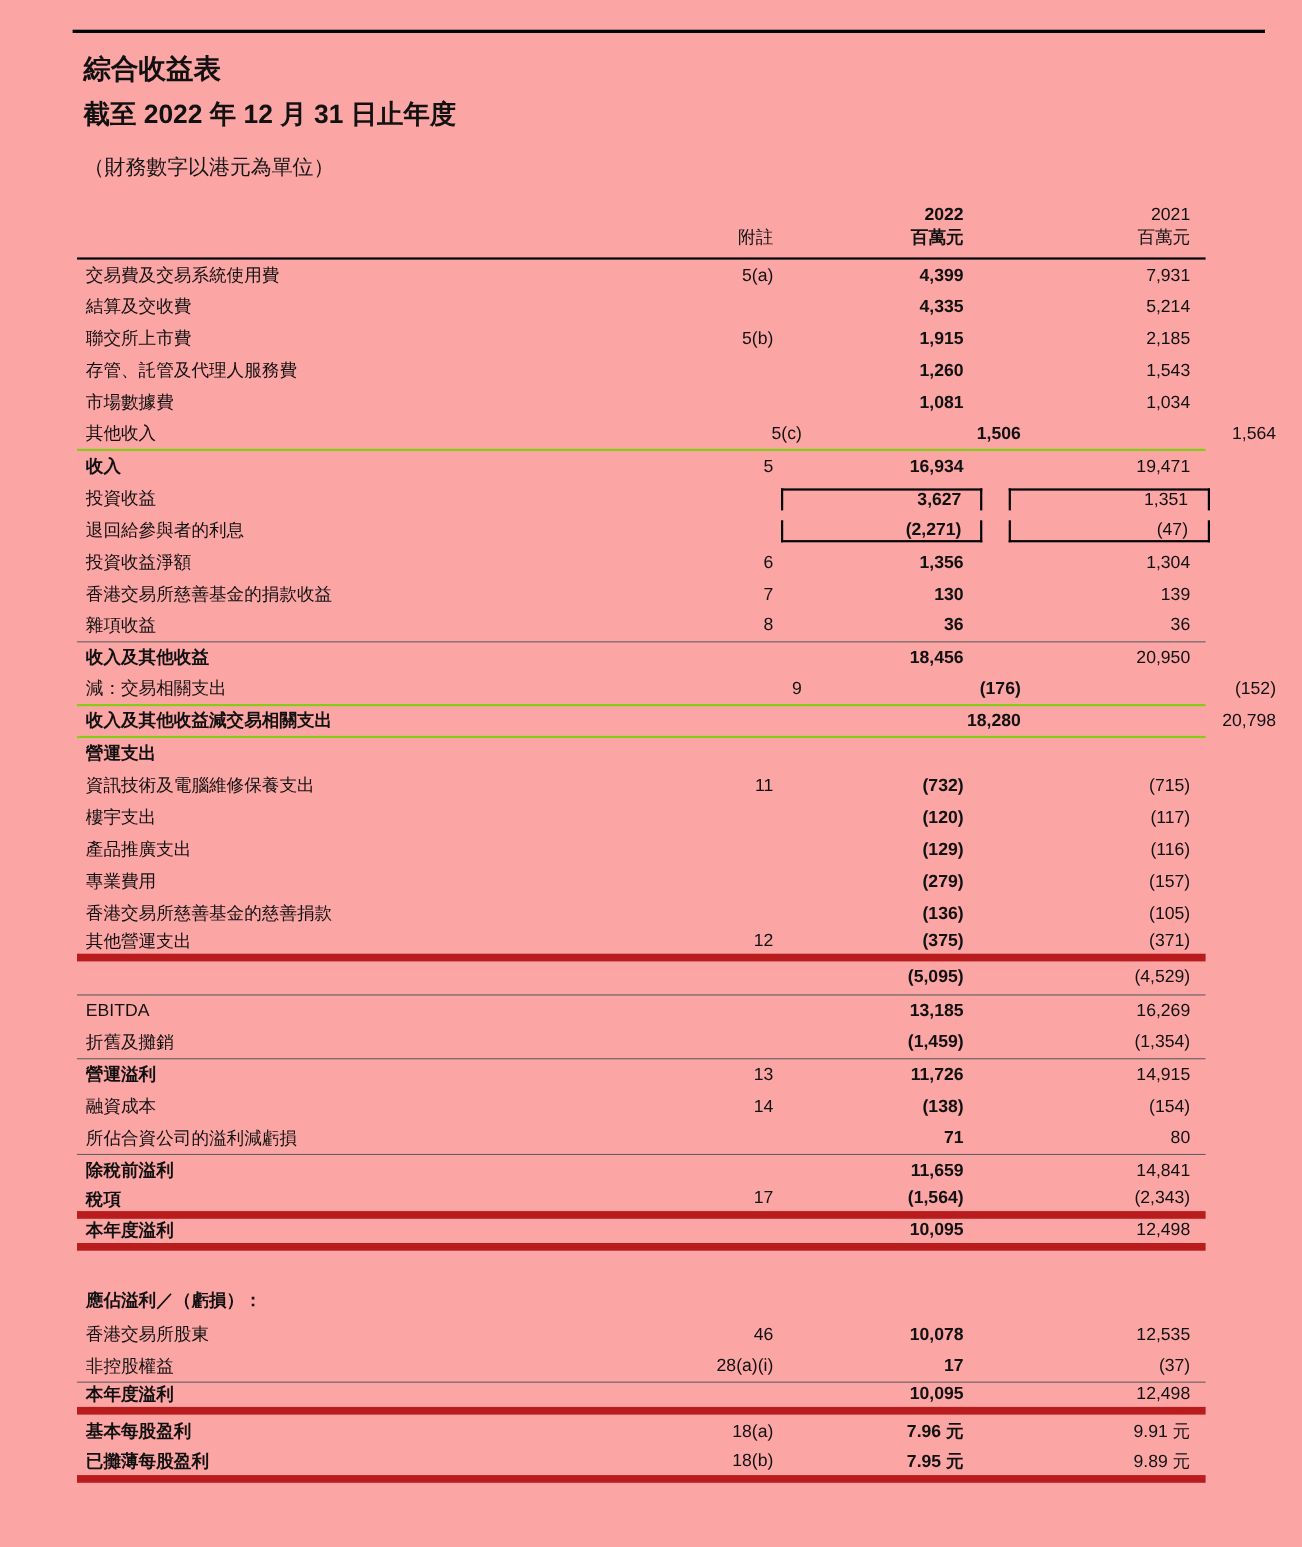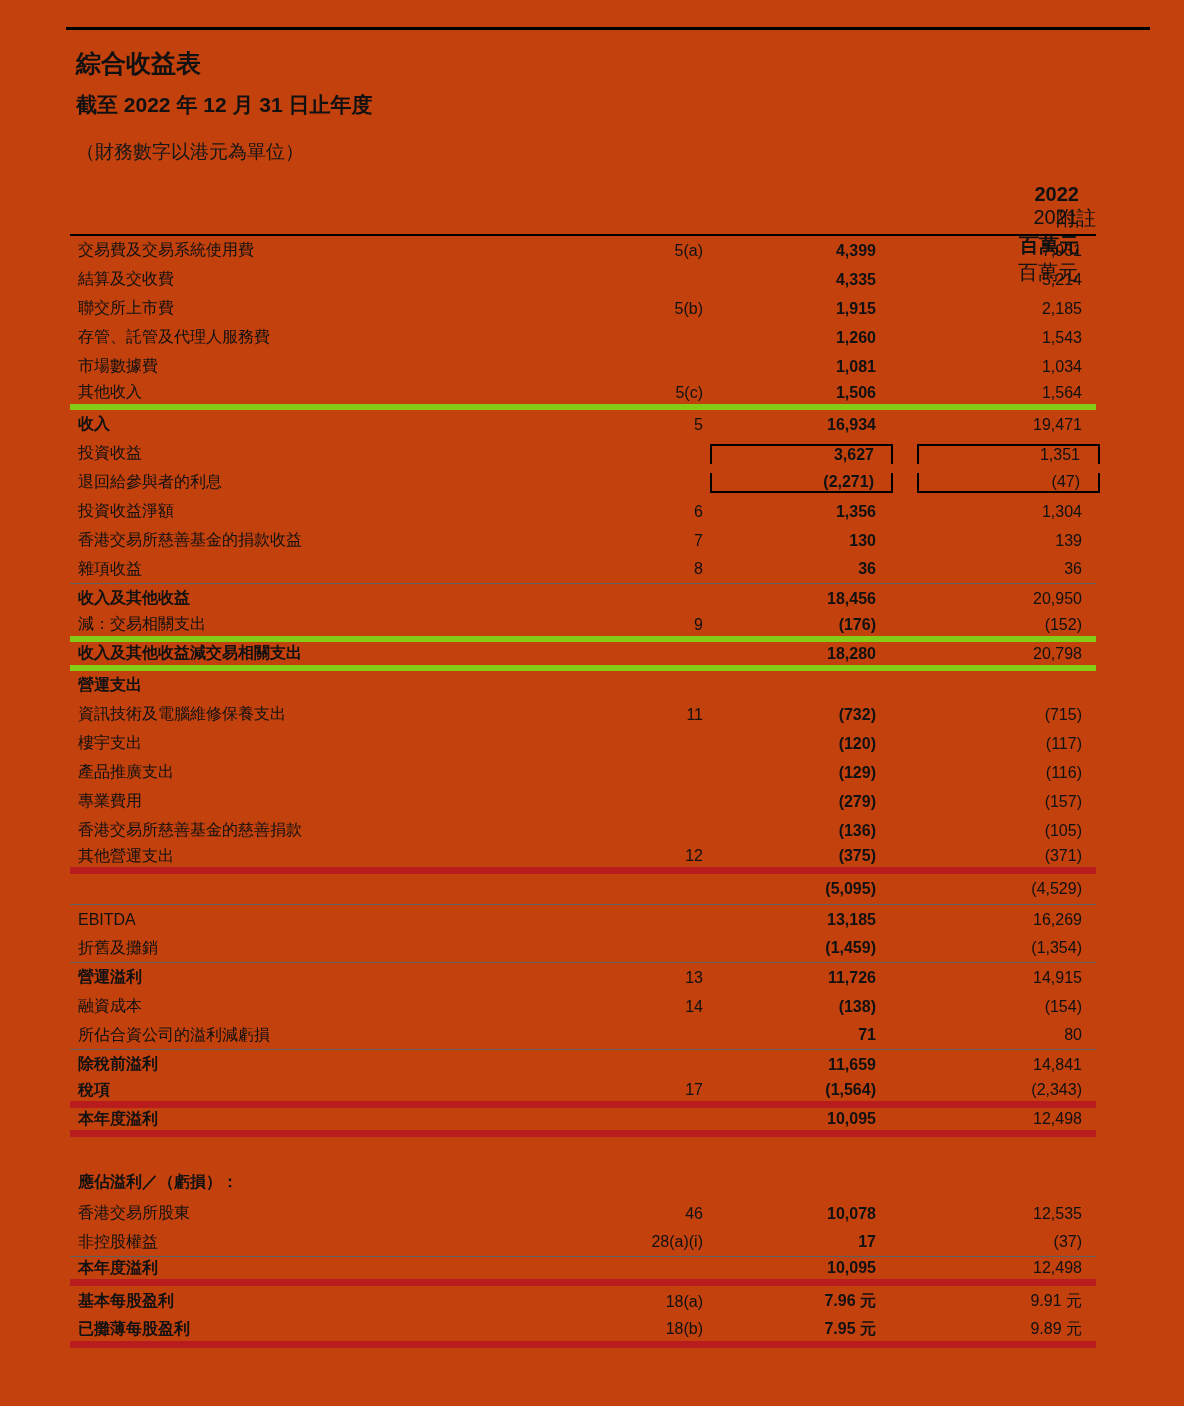"綜合收益表" .page { background: #c2410c -> #fca5a5 }
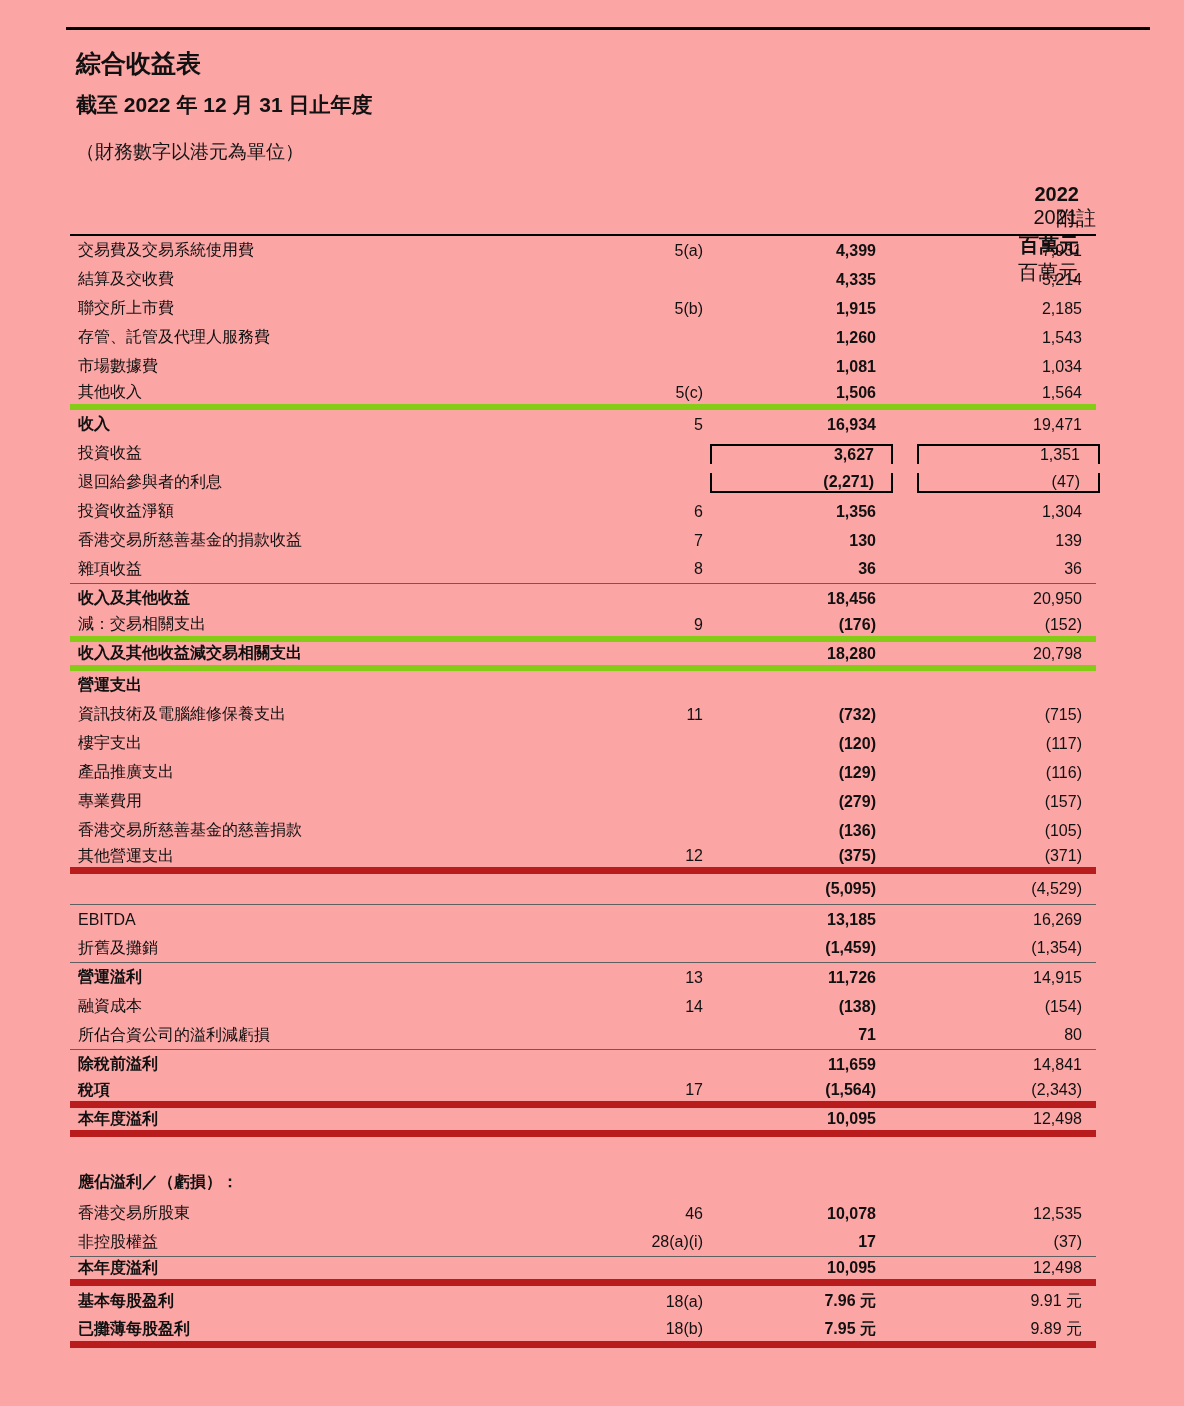"截至 2022 年 12 月" .doc-subtitle { font-size: 21px -> 24px }
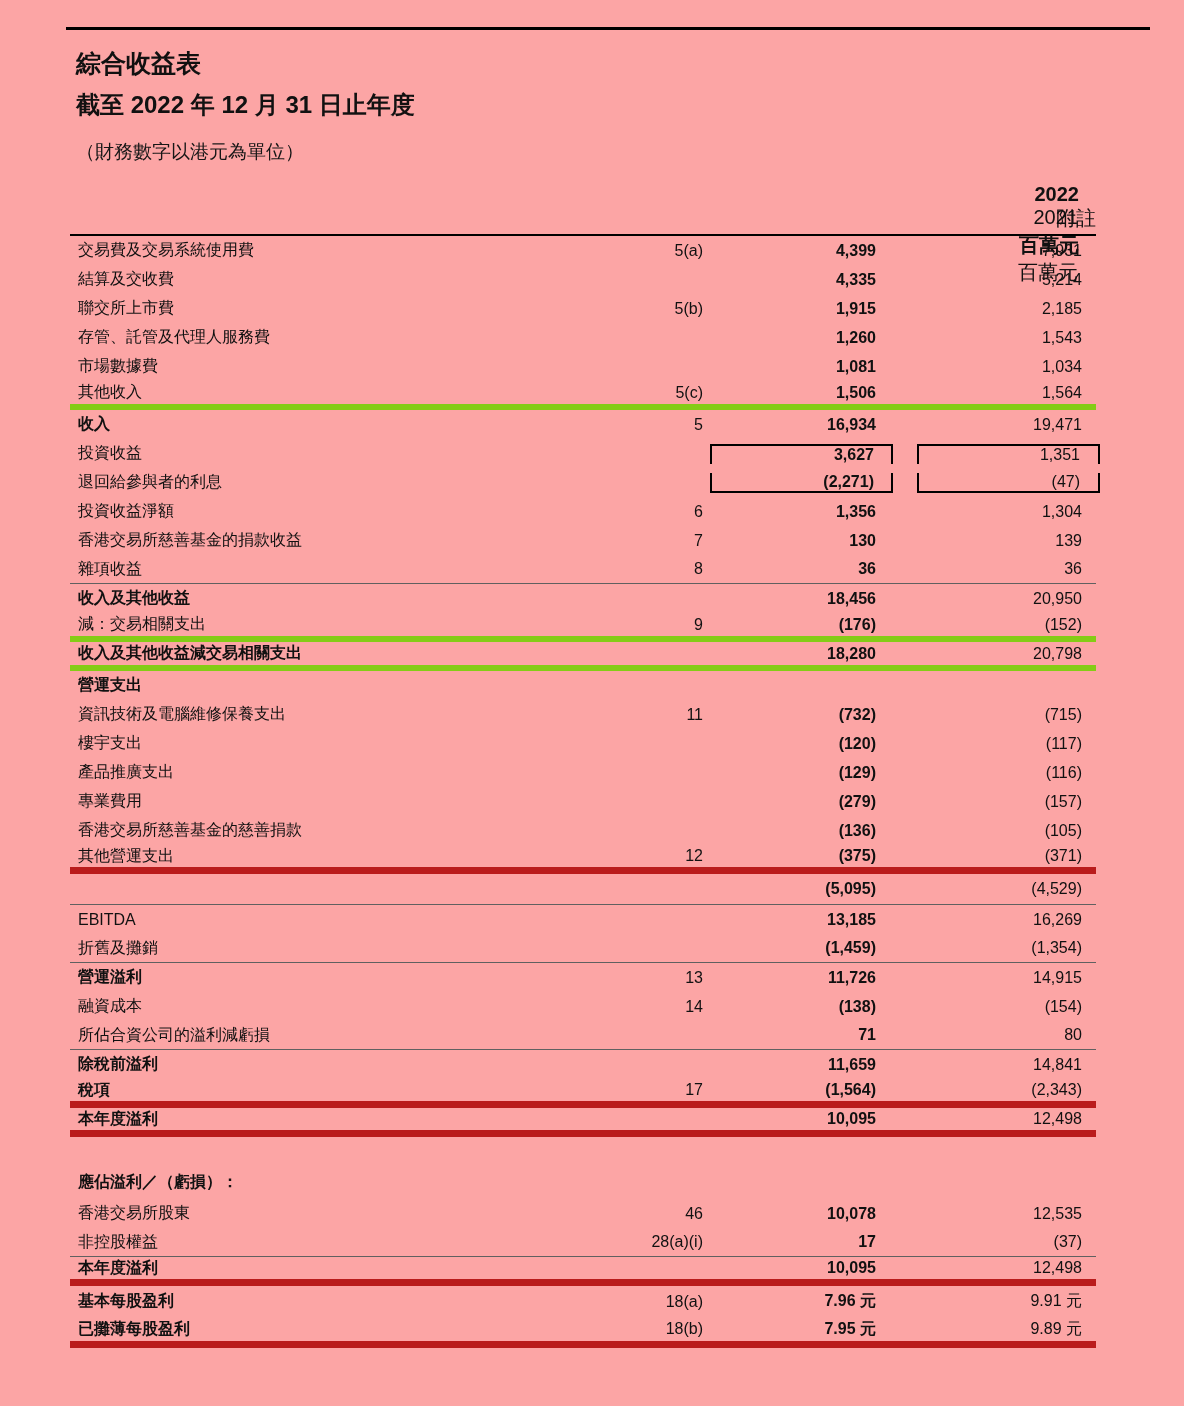"2022" .hrow { flex-direction: column -> none; font-size: 20px -> 16px }
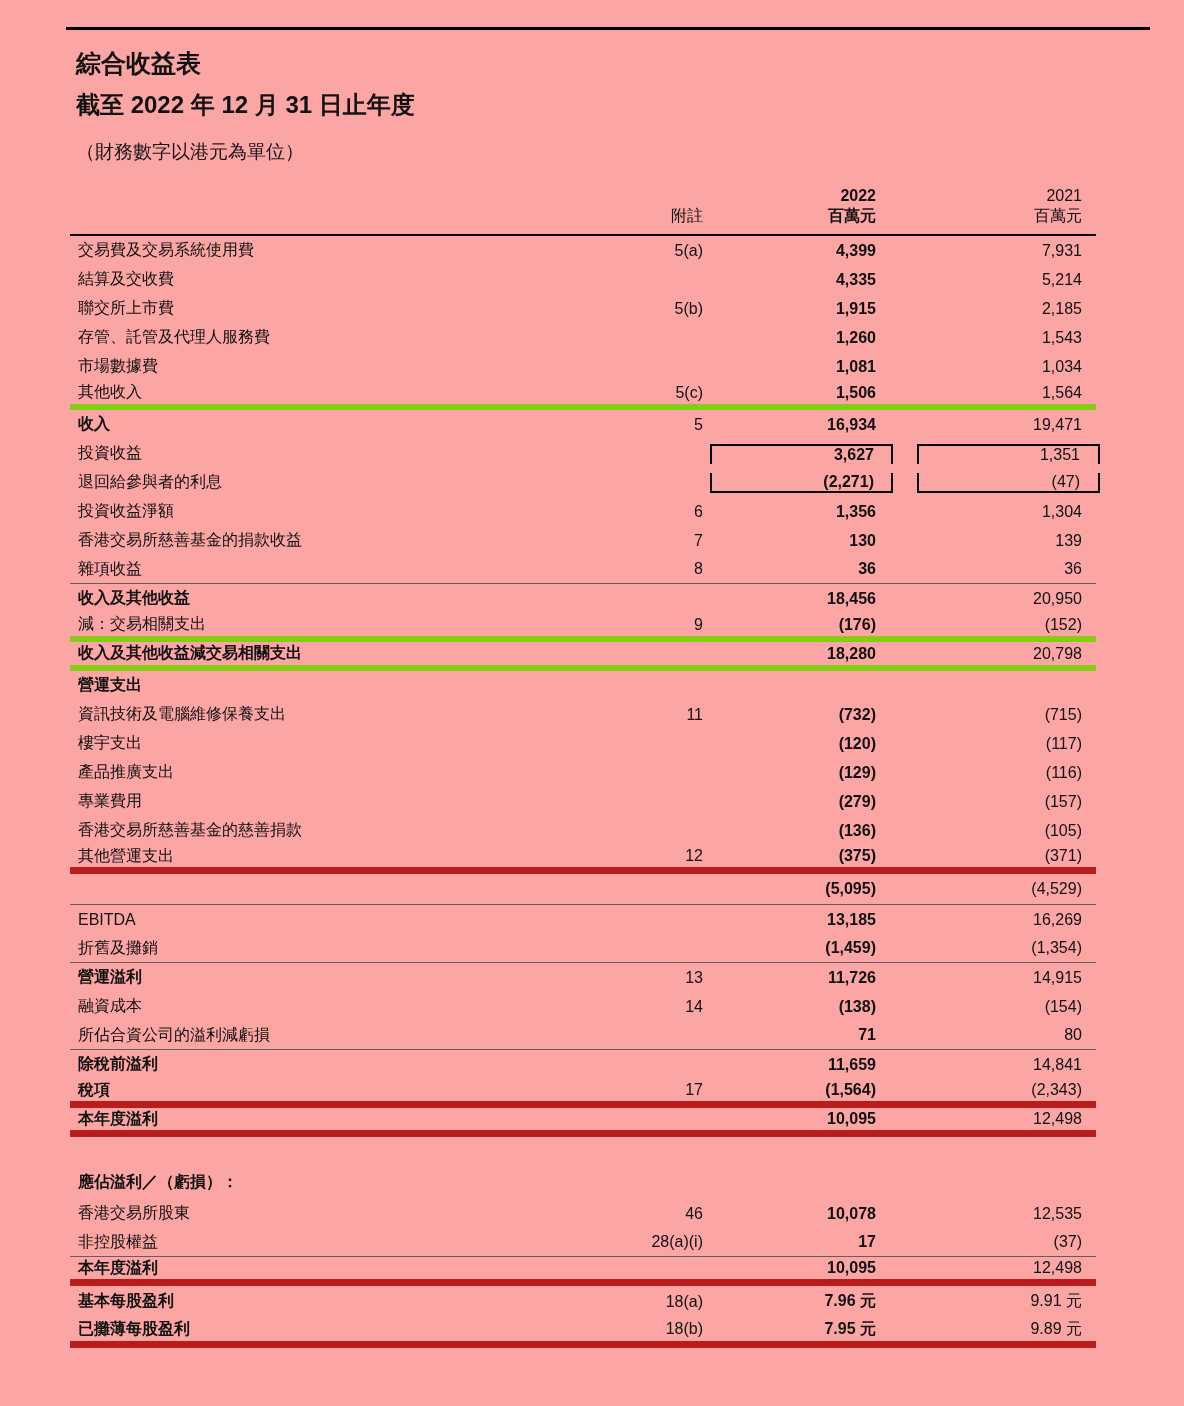"其他收入" .rule-med { border-bottom: 6px solid #84cc16 -> 2px solid #84cc16; gap: none -> 26px }
